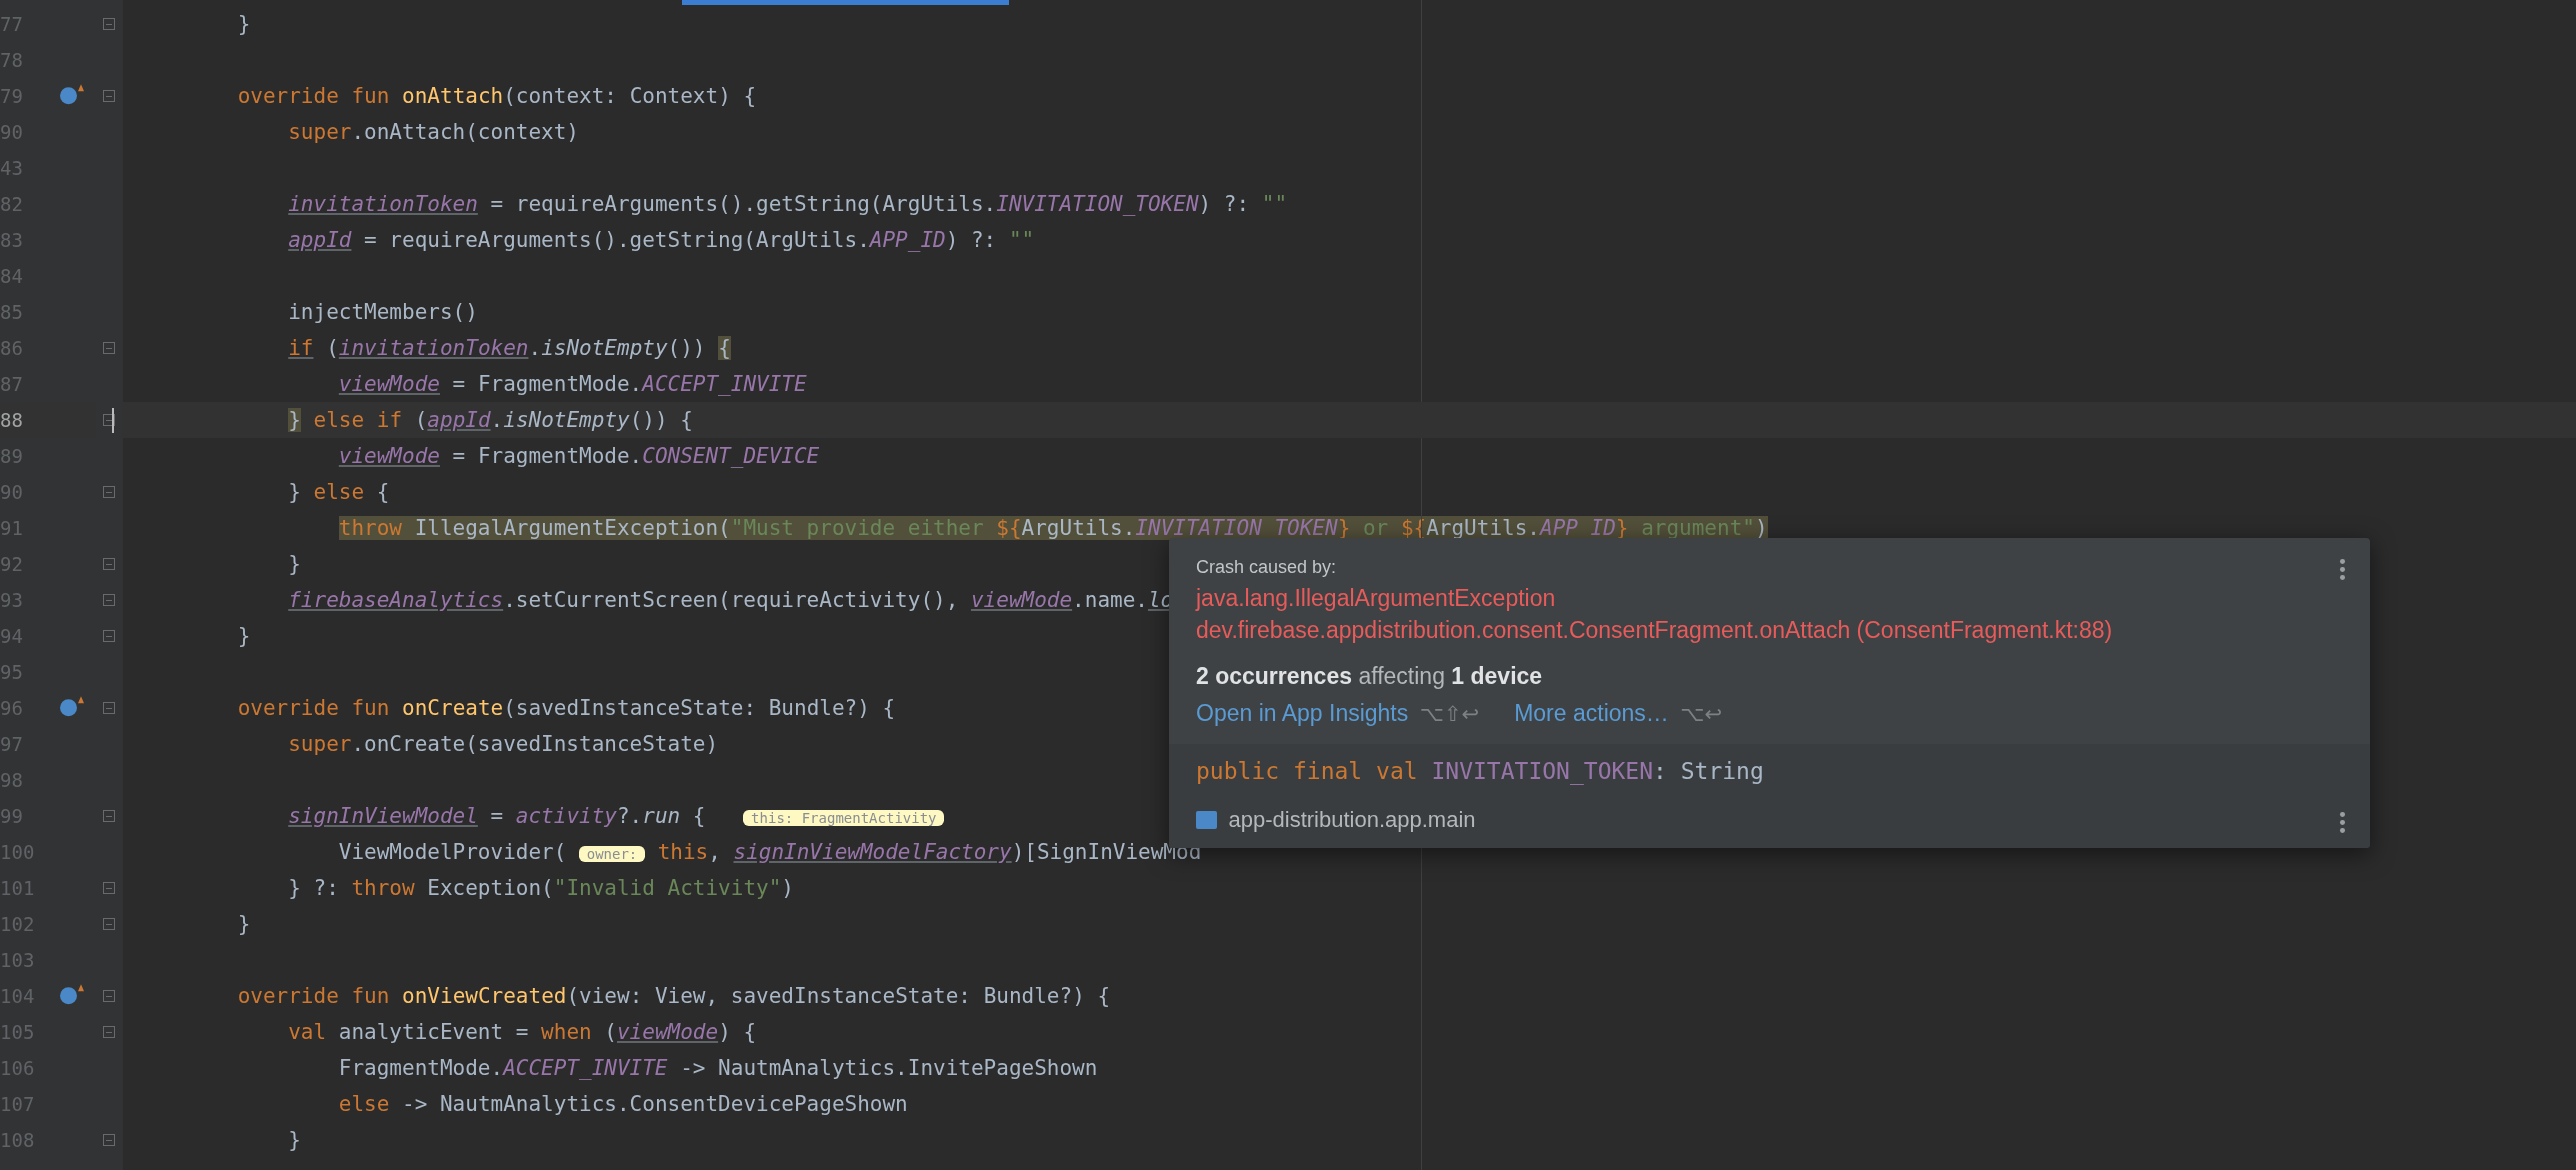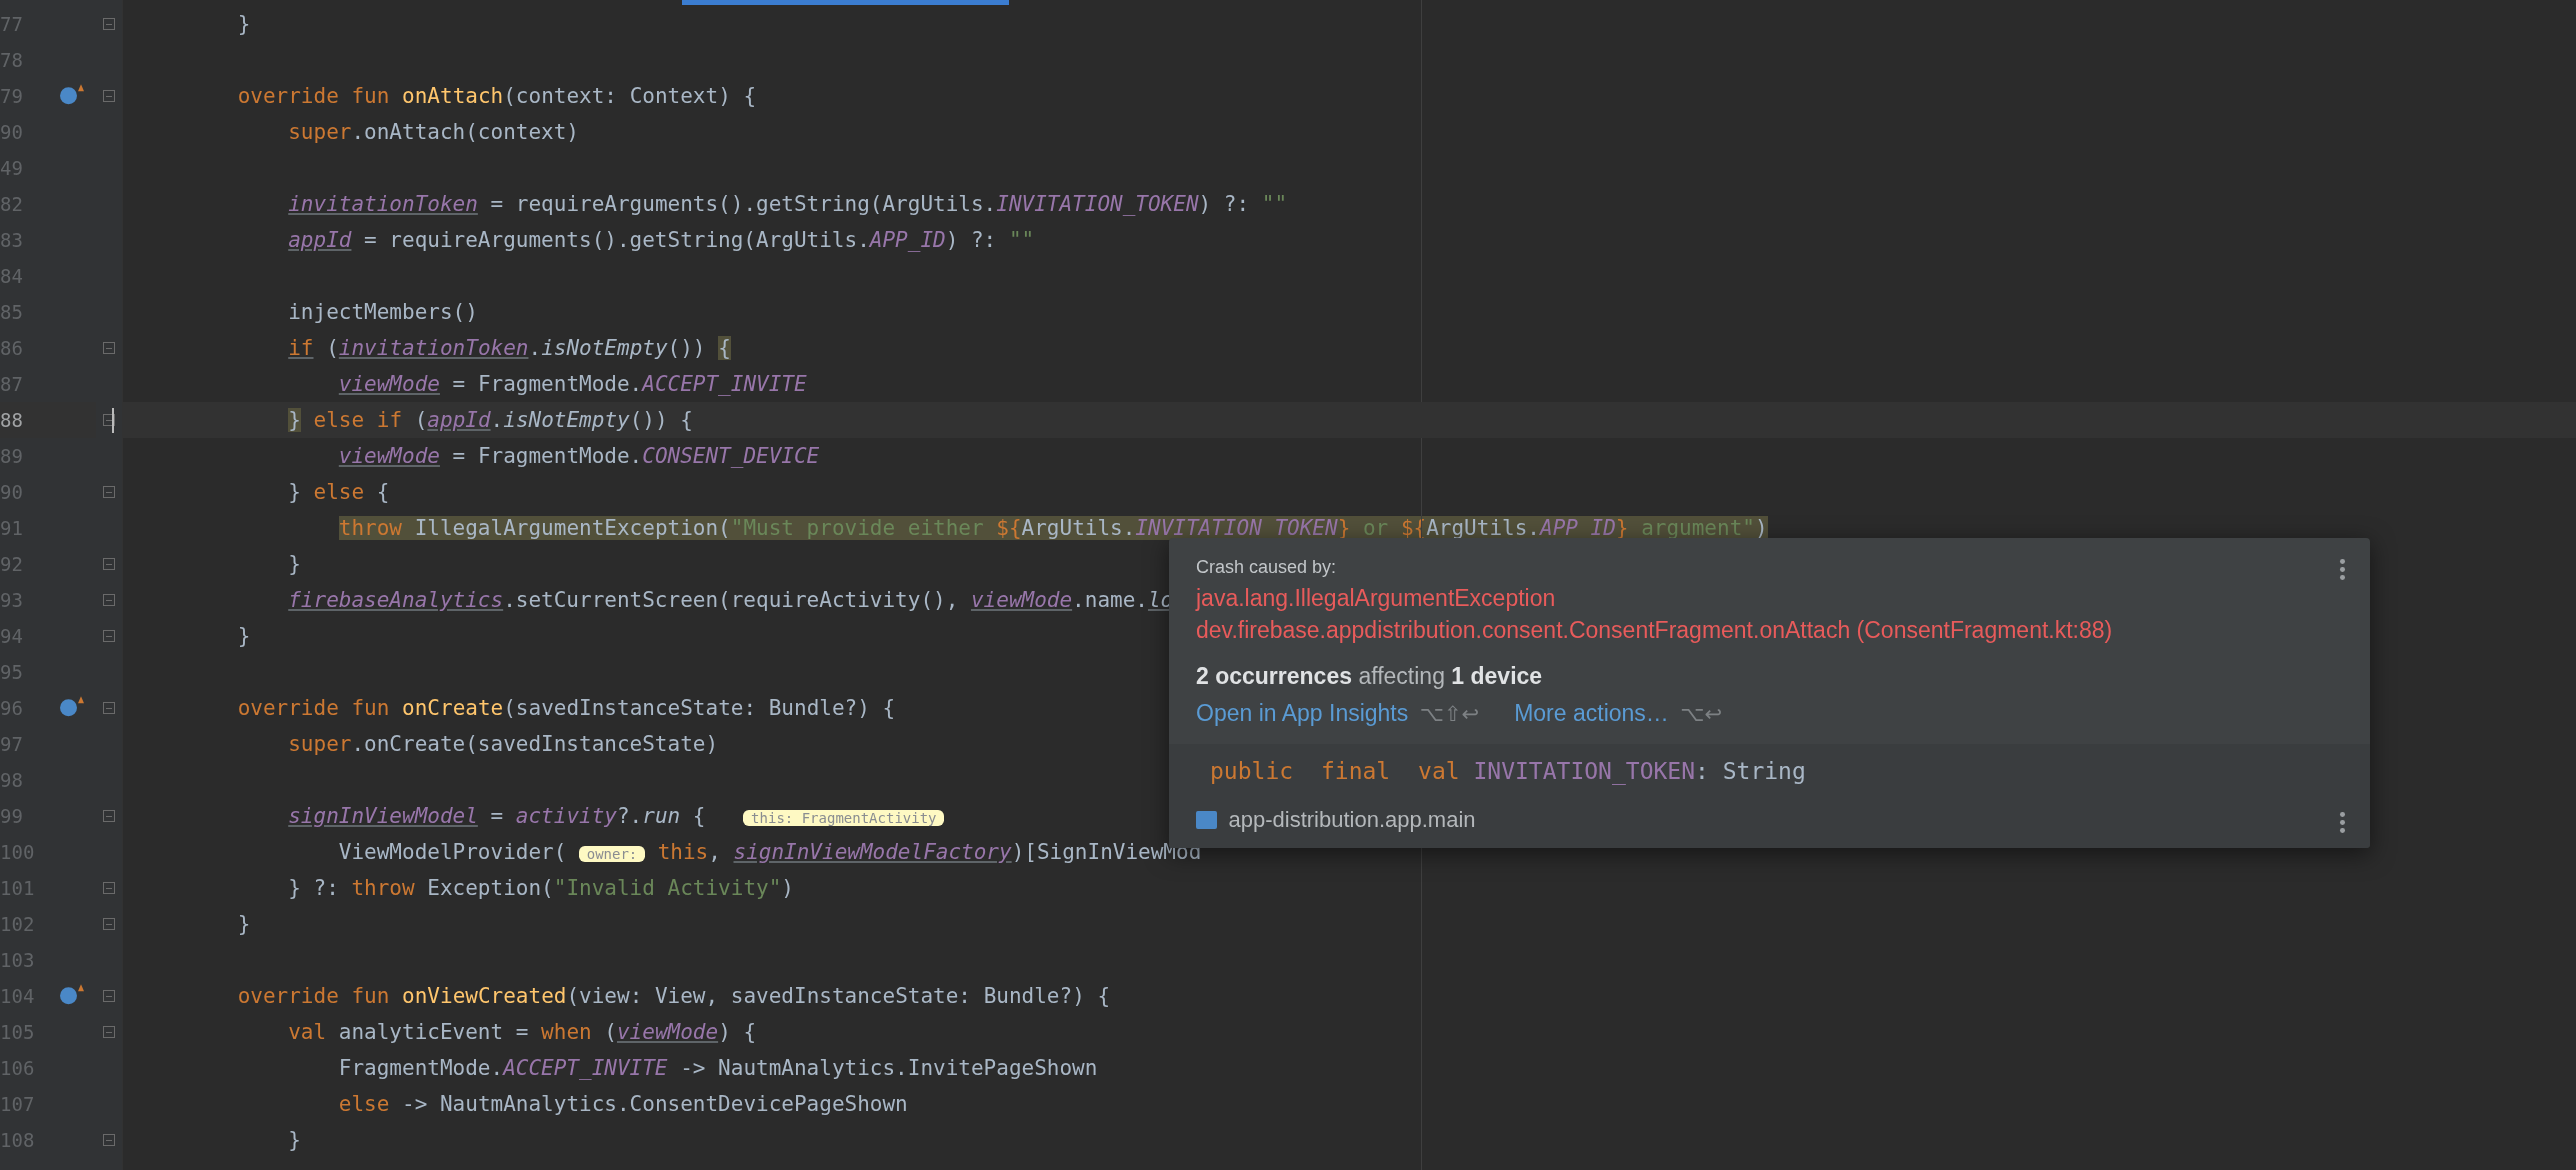"49" div.gutter-line { text: 49 -> 43 }
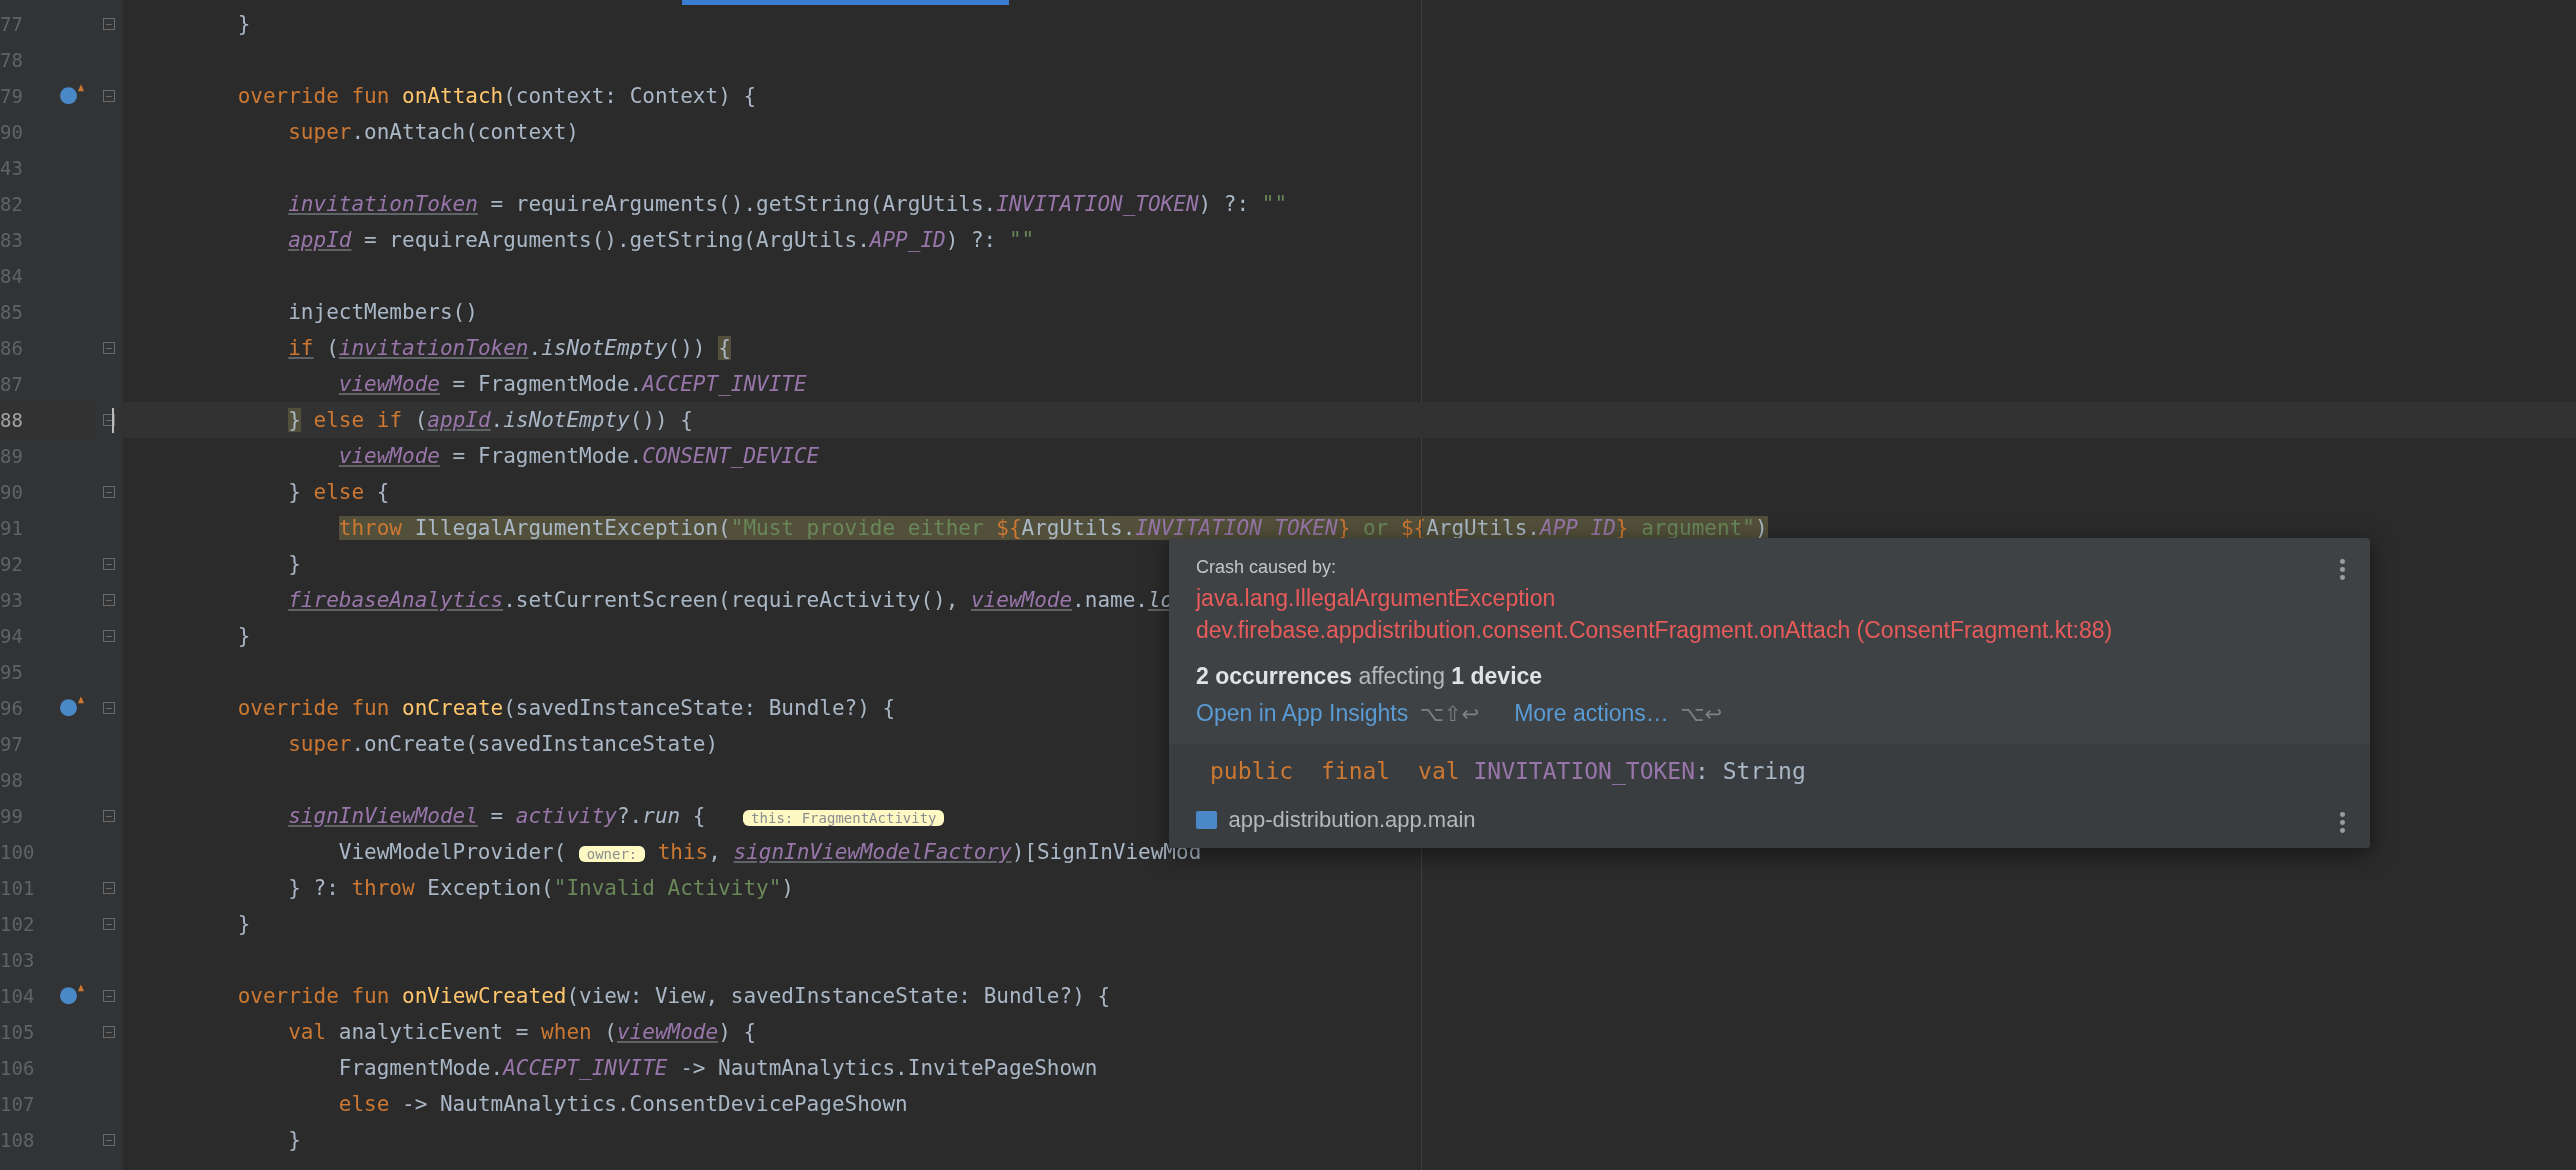"public" .popup-mid .kw2 { margin-left: 14px -> none }
